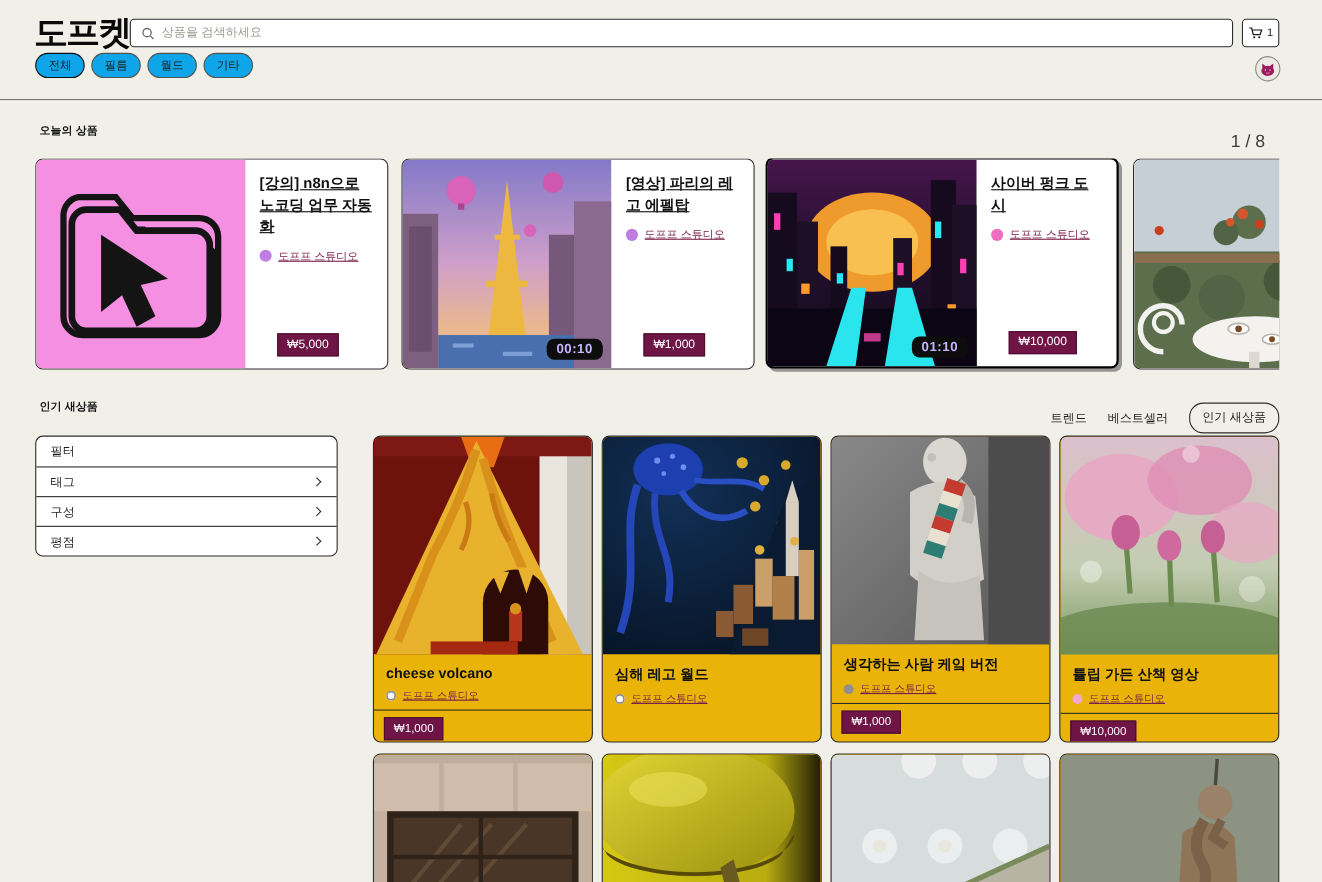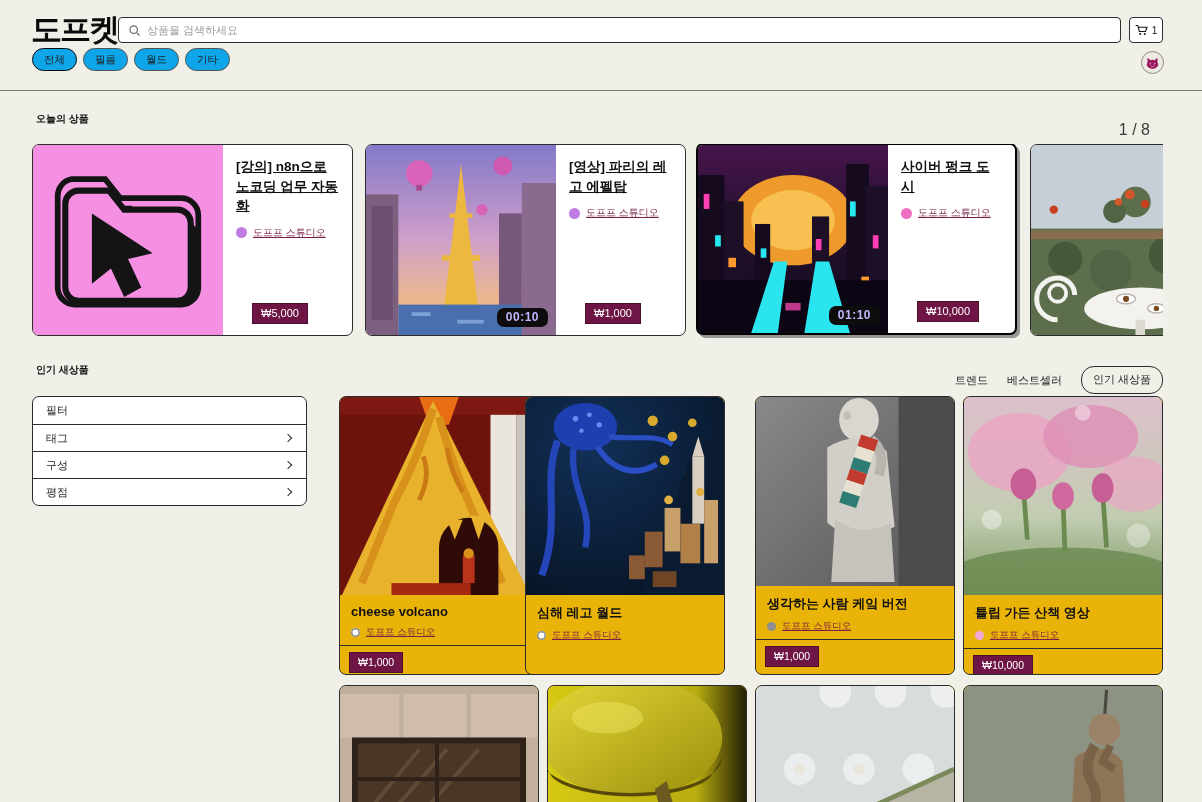"심해 레고 월드" div.g-card { left: 525px -> 547px }
